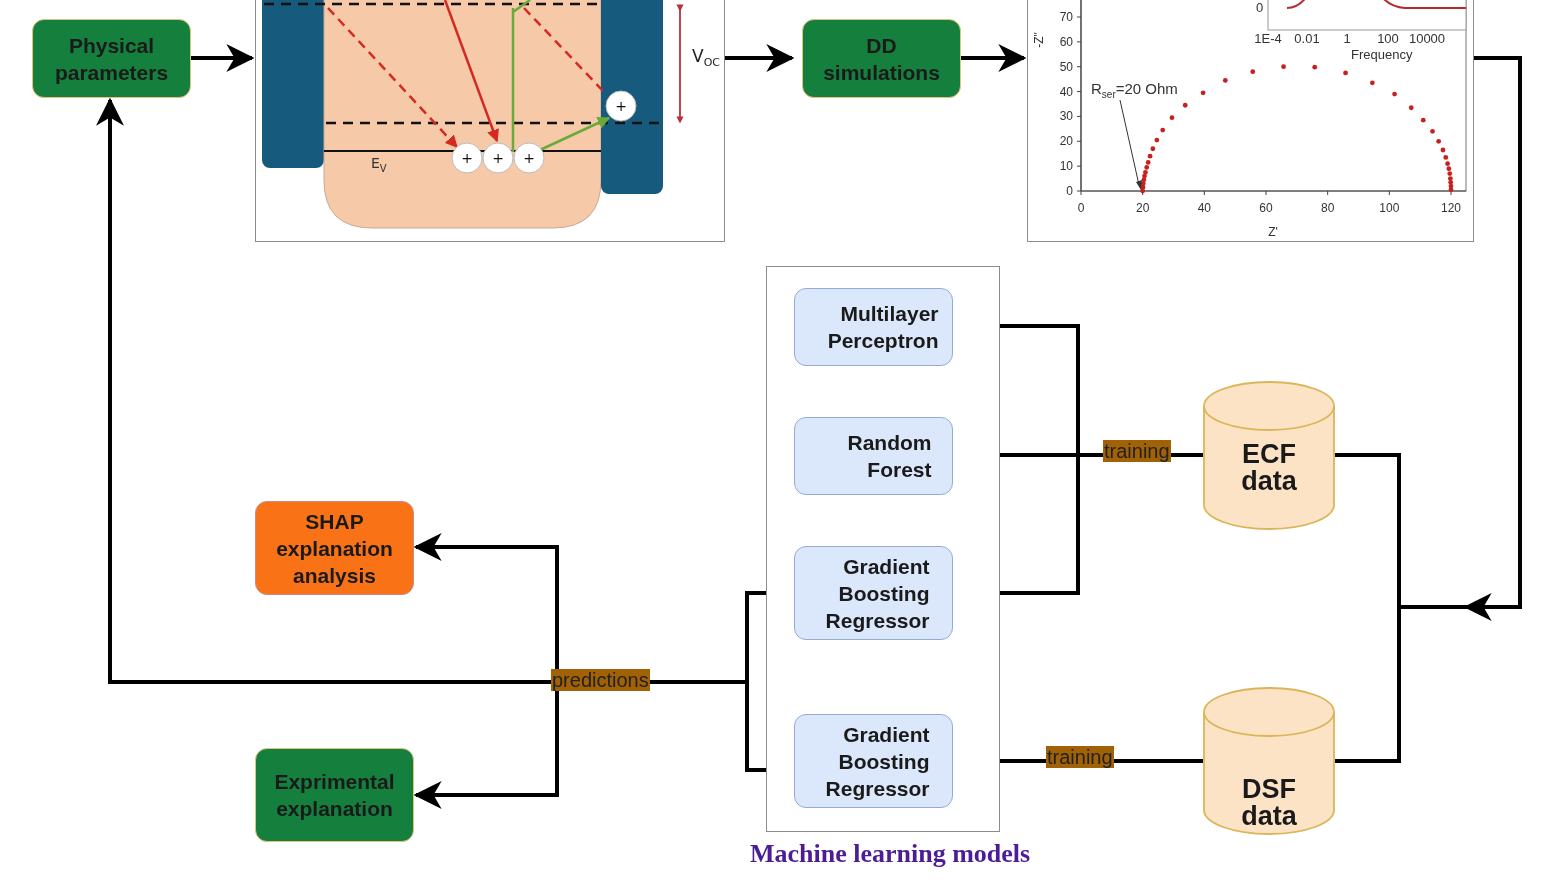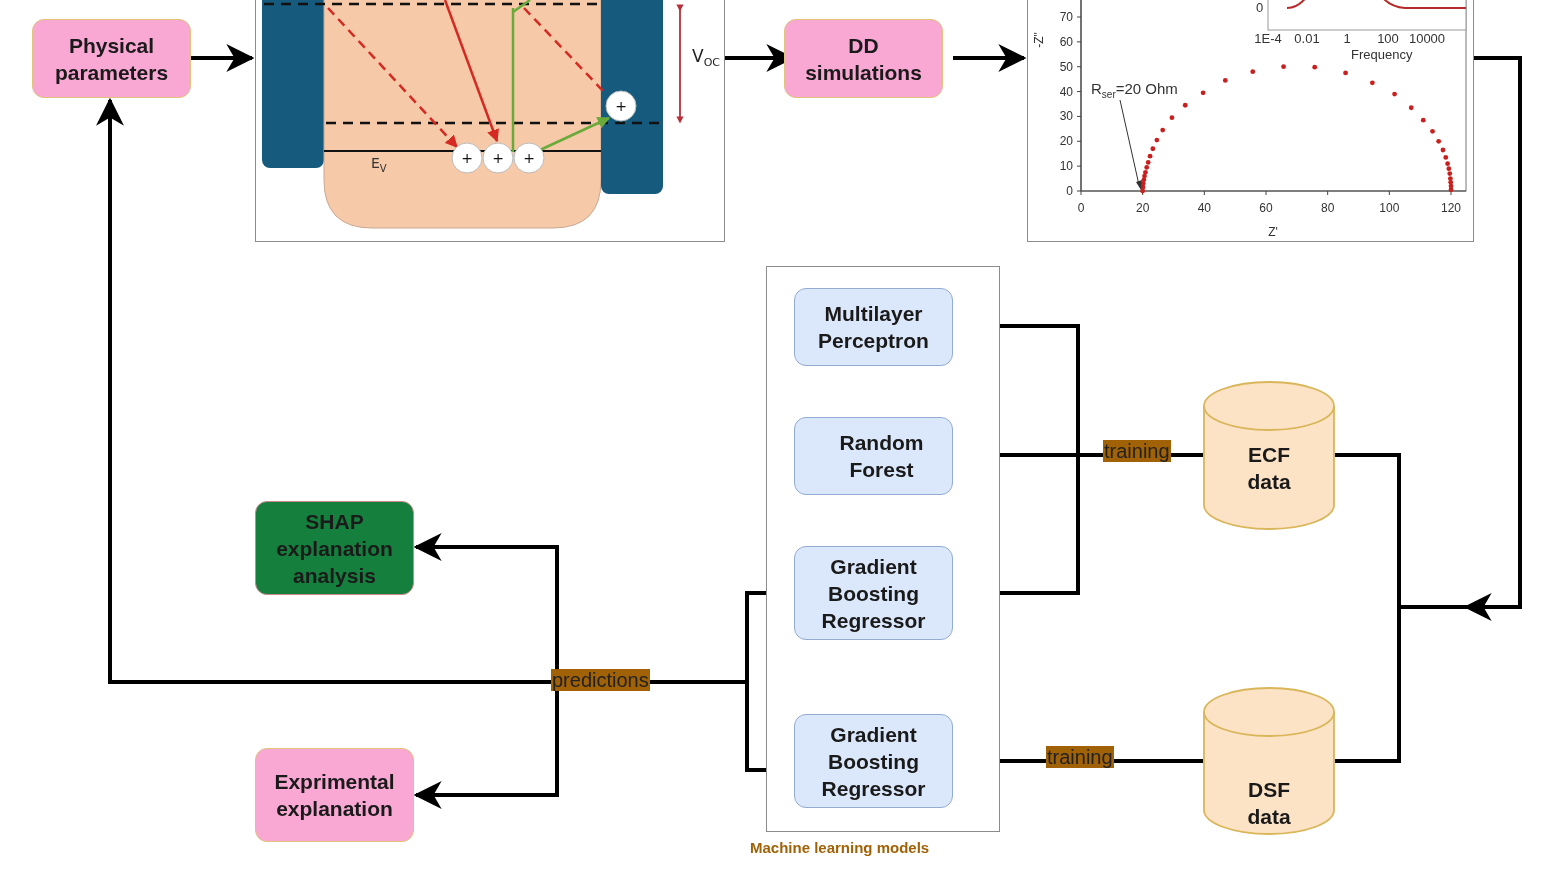"Physical parameters" .orange { background: #f9a8d4 -> #15803d }
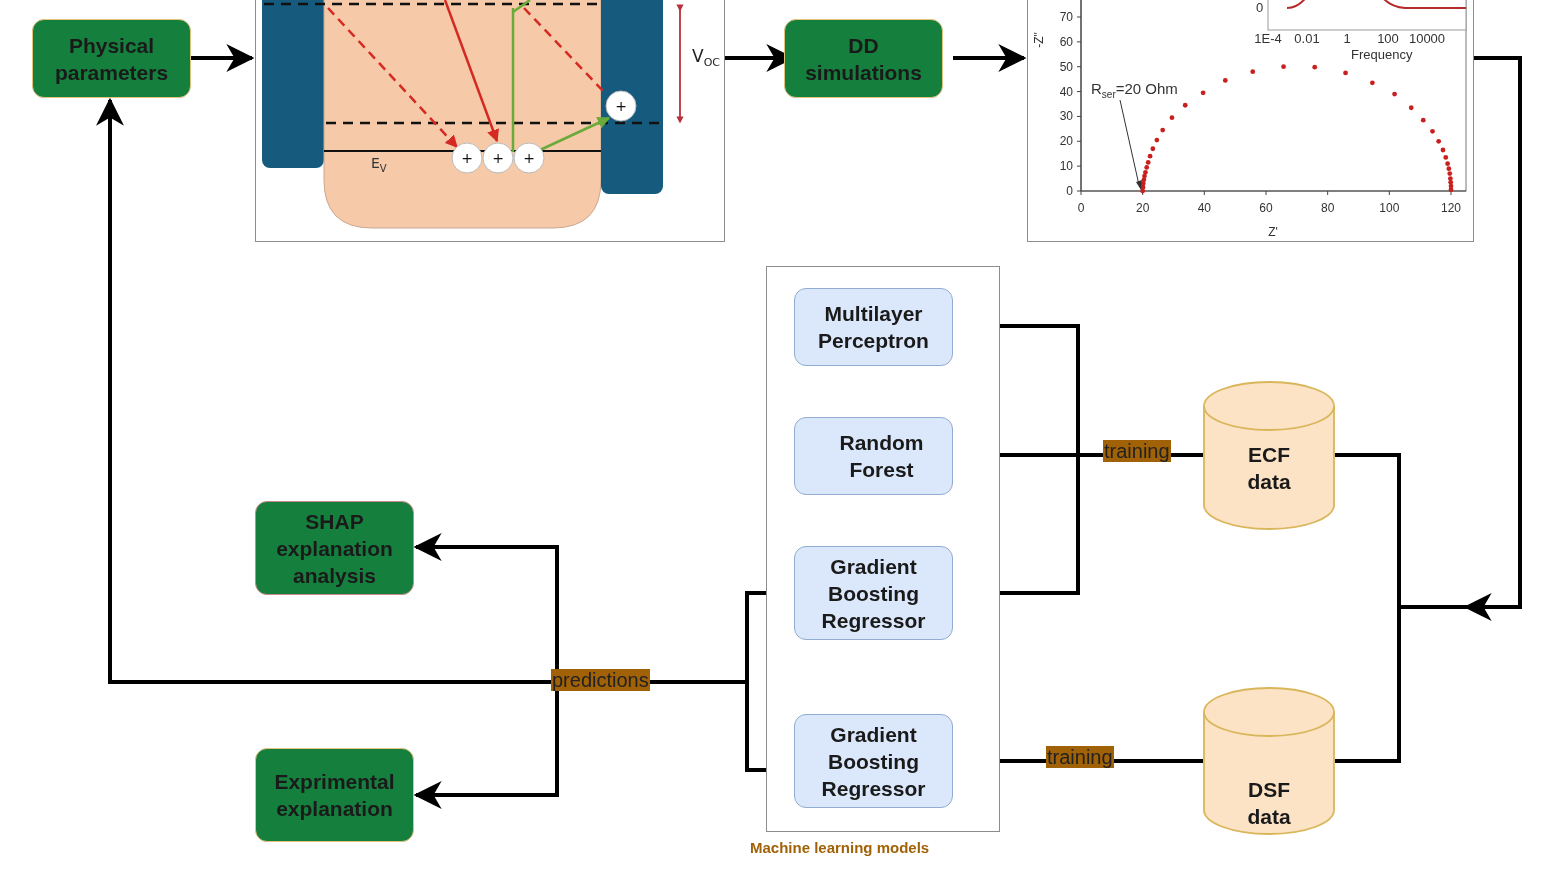"DD simulations" div.node { left: 784px -> 802px }
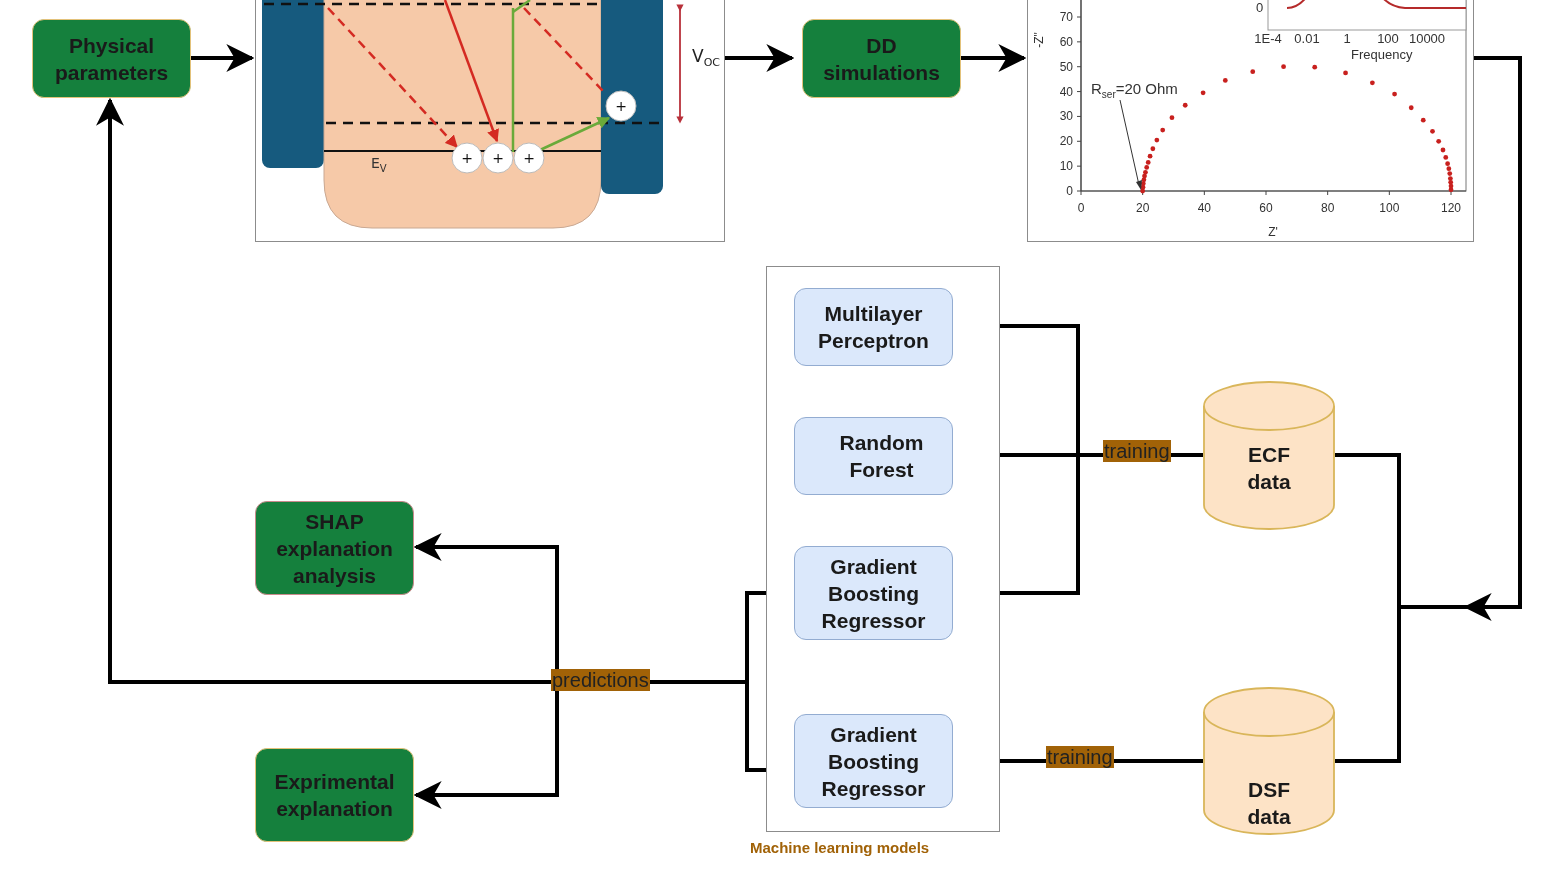"Multilayer Perceptron" .blue { text-align: none -> right }
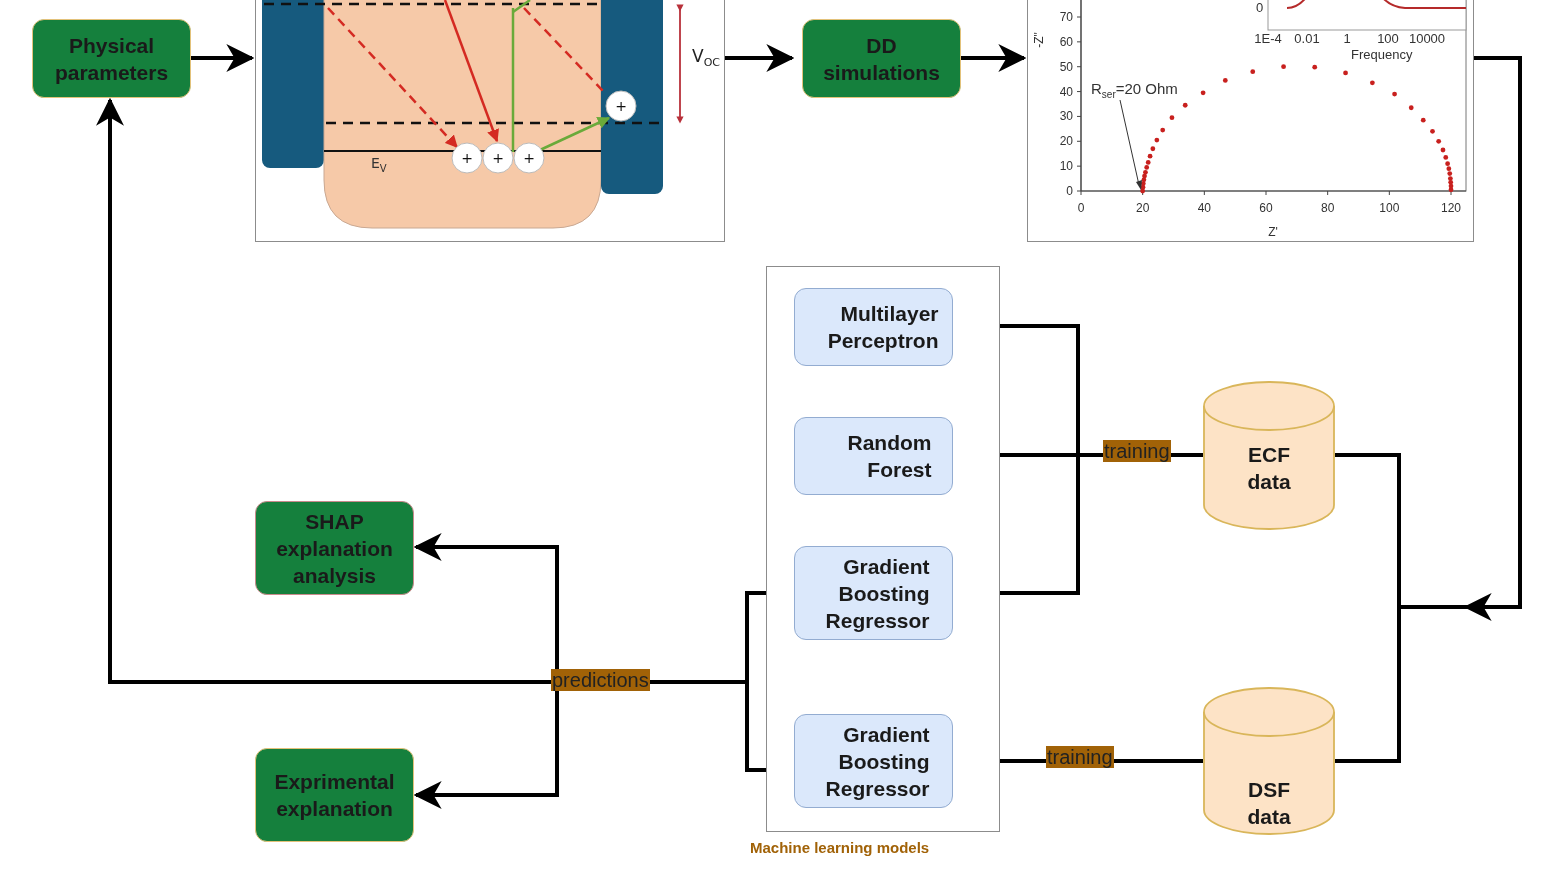"ECF" .cyl-text { font-size: 21px -> 27px }
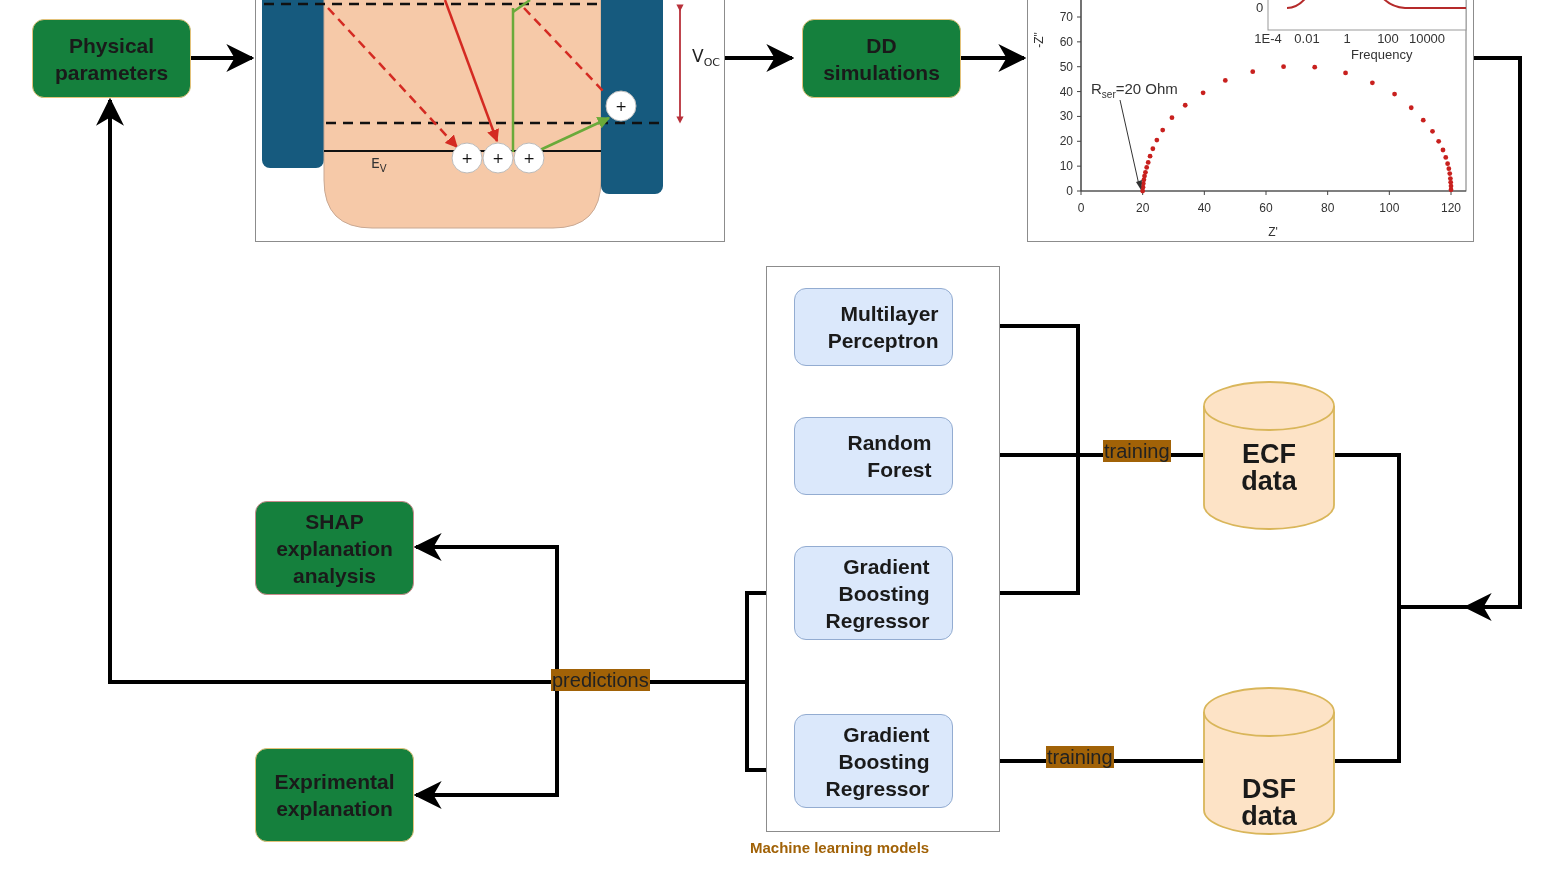"SHAP explanation analysis" .red { background: #15803d -> #f97316 }
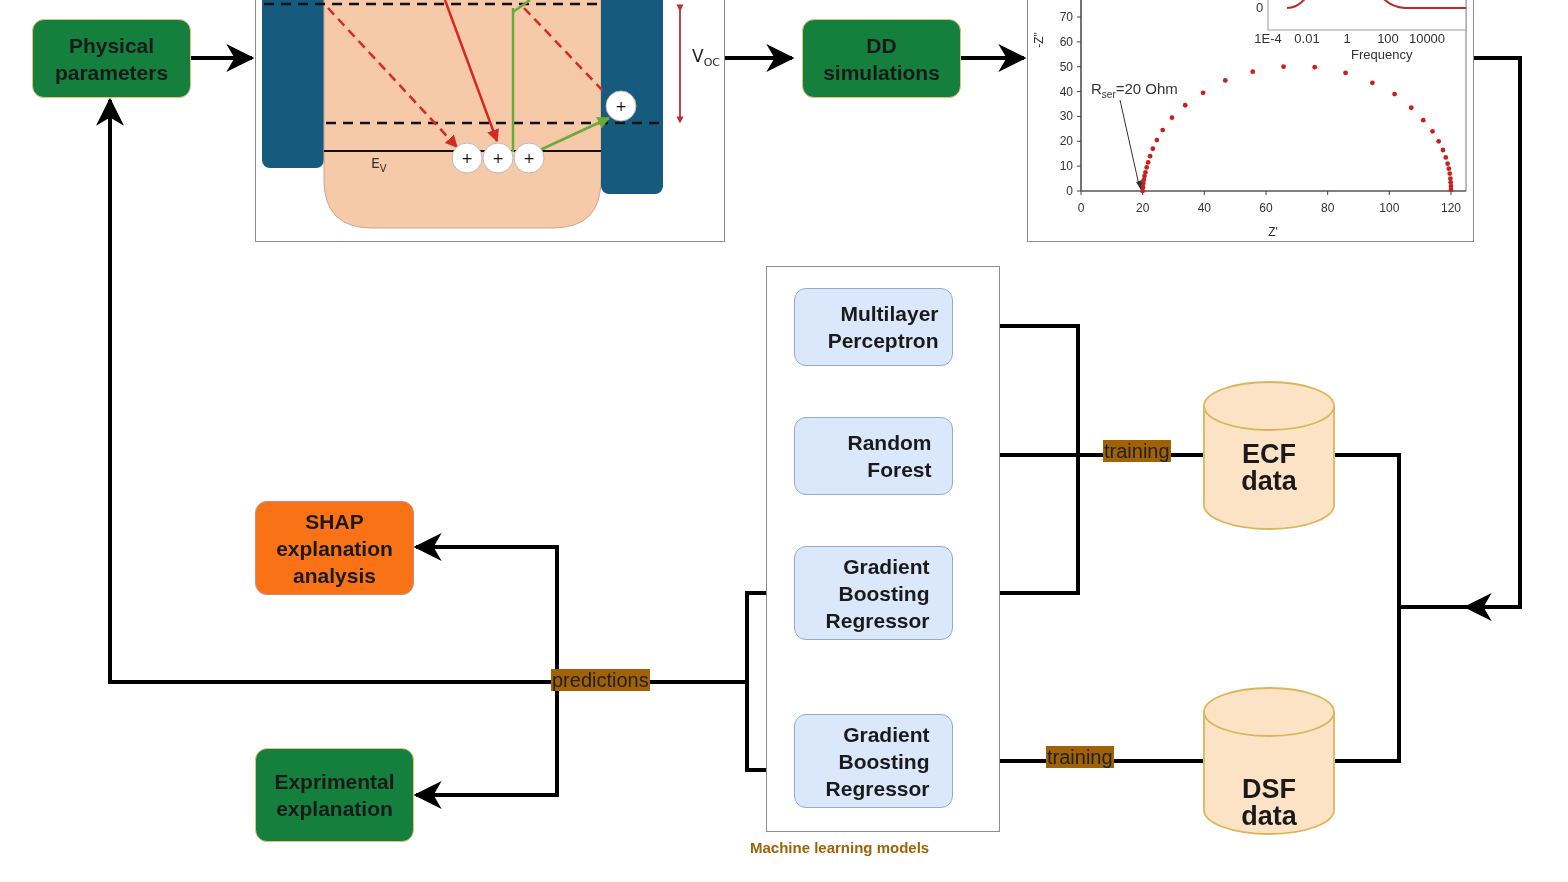"Machine learning models" .caption { color: #a16207 -> #4c1d95; font-family: Liberation Sans, sans-serif -> Liberation Serif, serif; font-size: 15px -> 26px }
